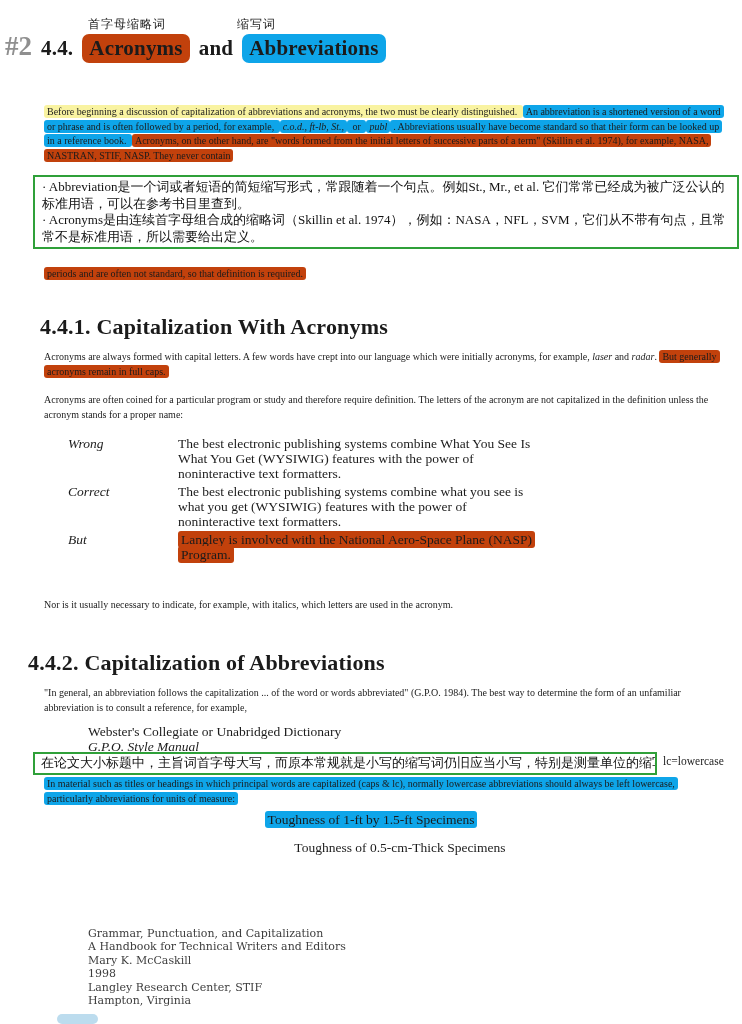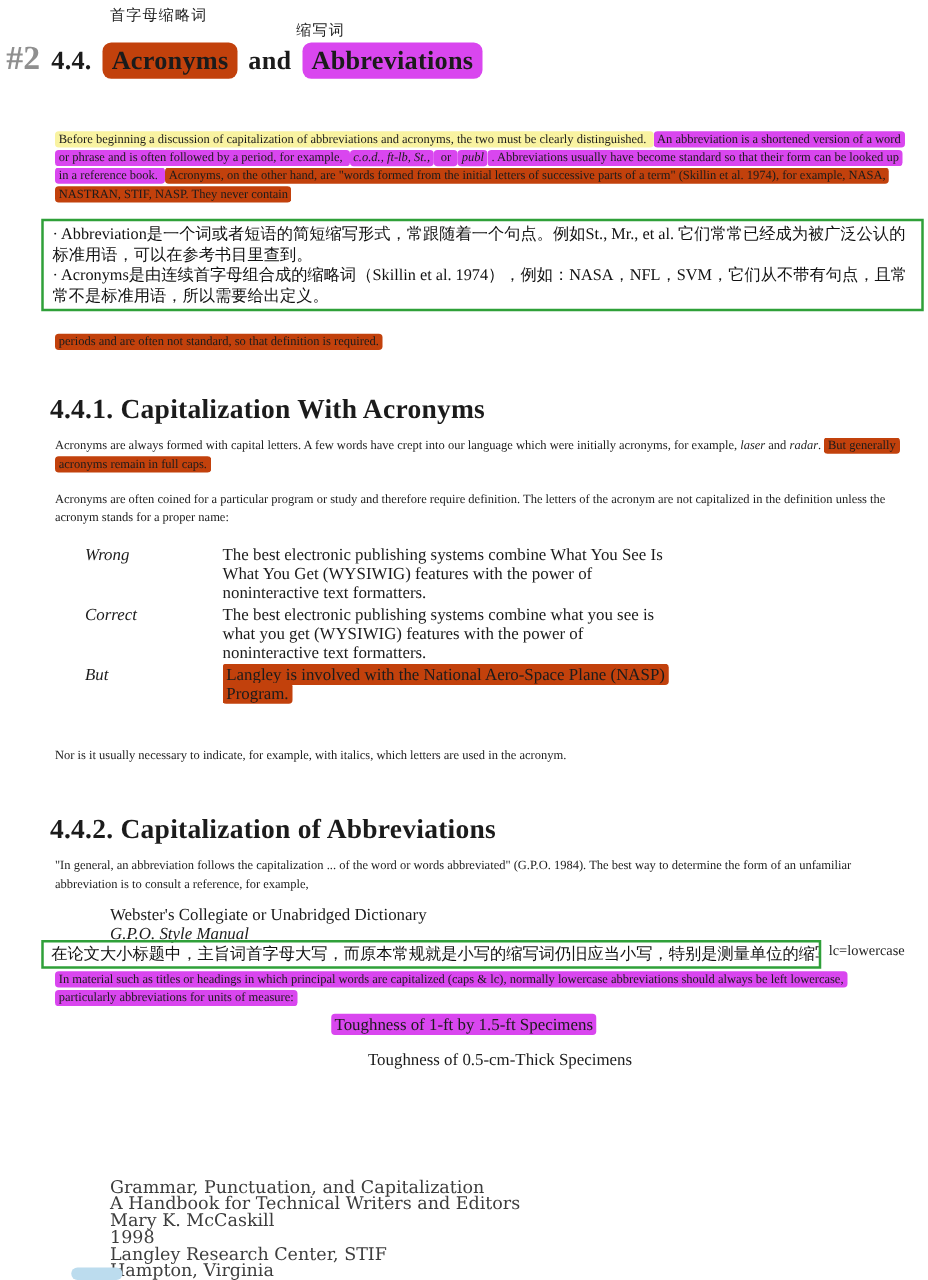"首字母缩略词" span.abs { top: 4px -> 16px }
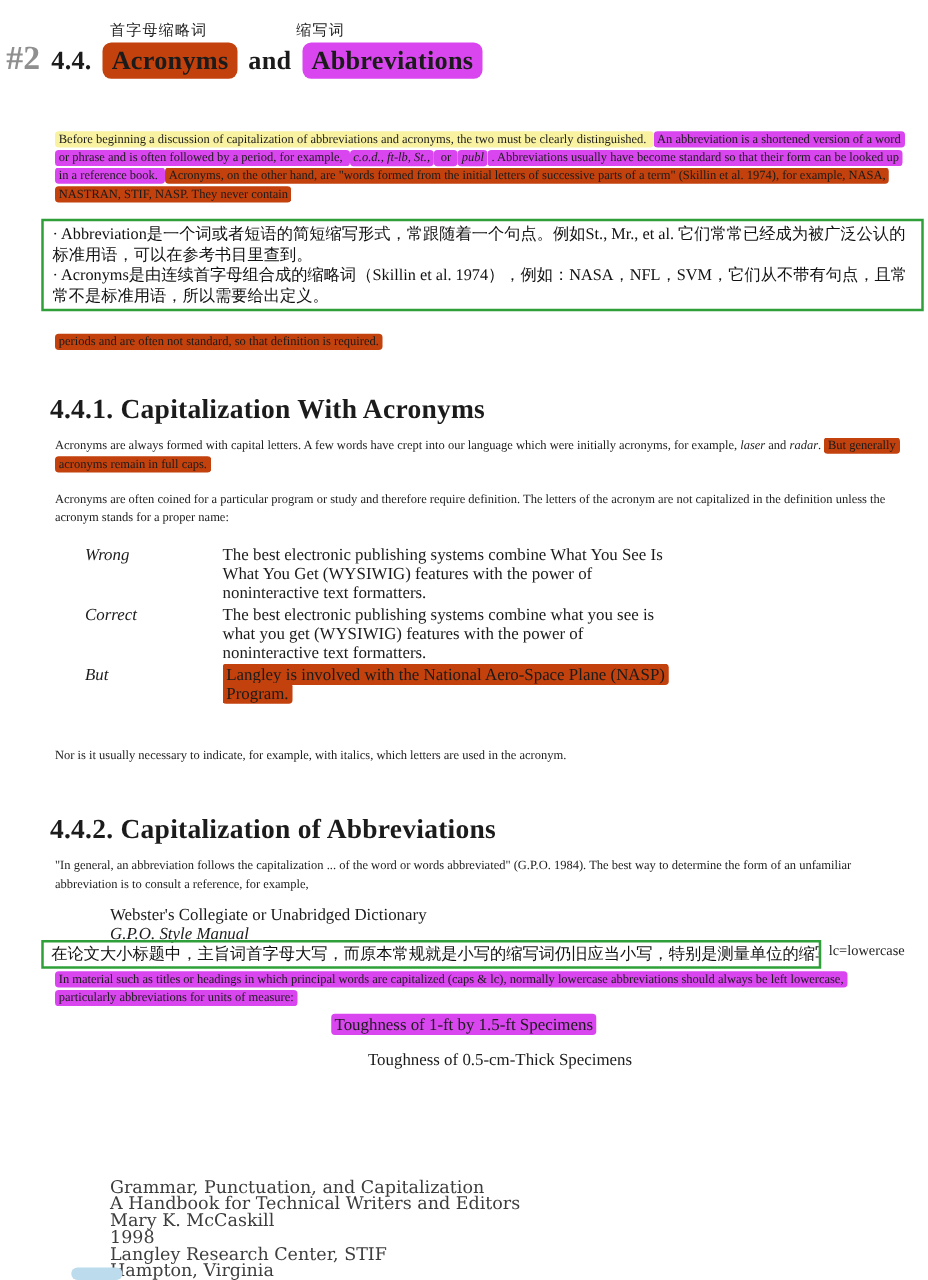"Abbreviations" .hl-g { background: #d946ef -> #0ea5e9 }
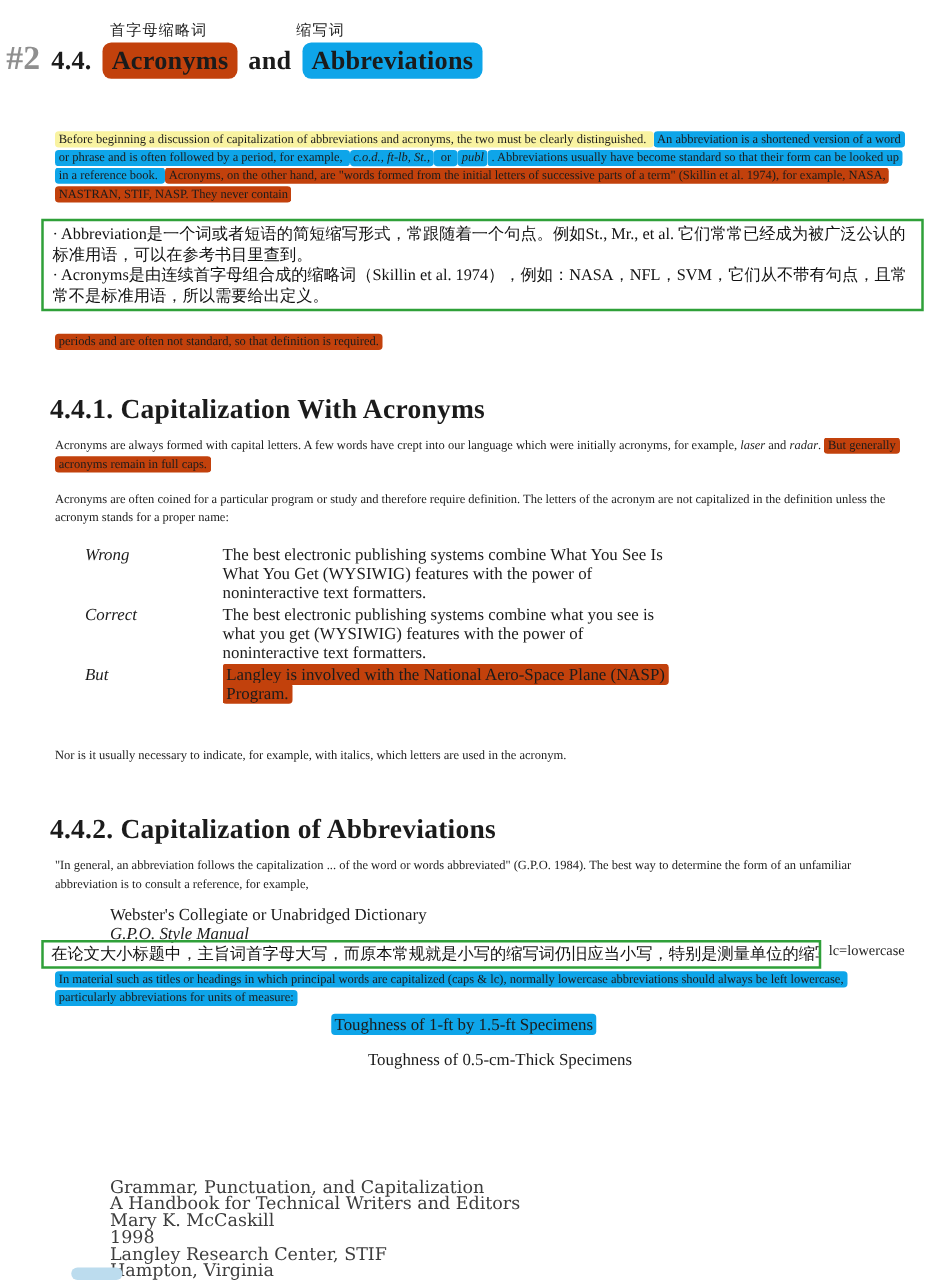"4.4.2. Capitalization of Abbreviations" h2.abs { left: 40px -> 28px }
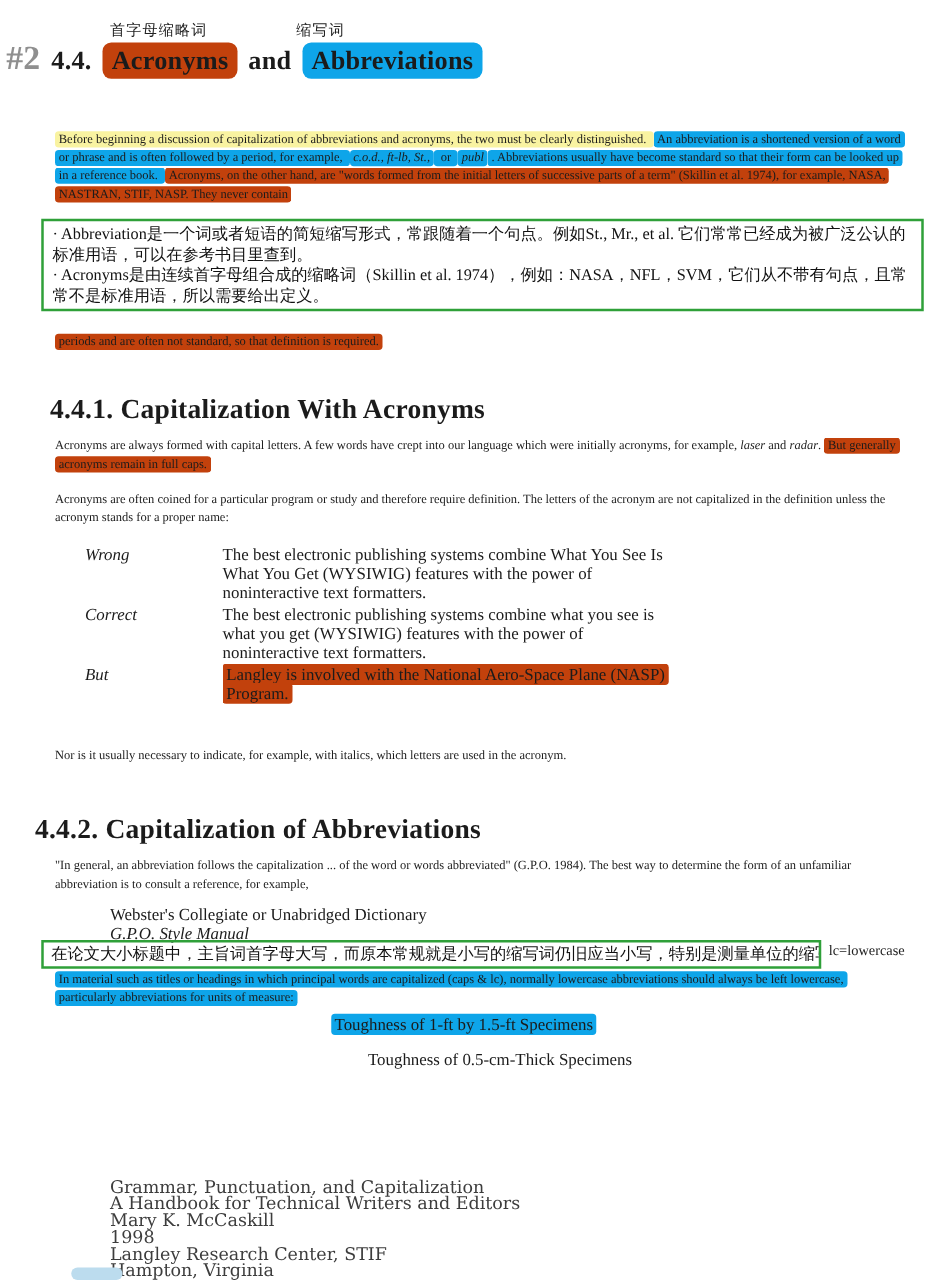"Grammar, Punctuation, and Capitalization" .citation { font-size: 14px -> 11px; margin-top: 17px -> none }
